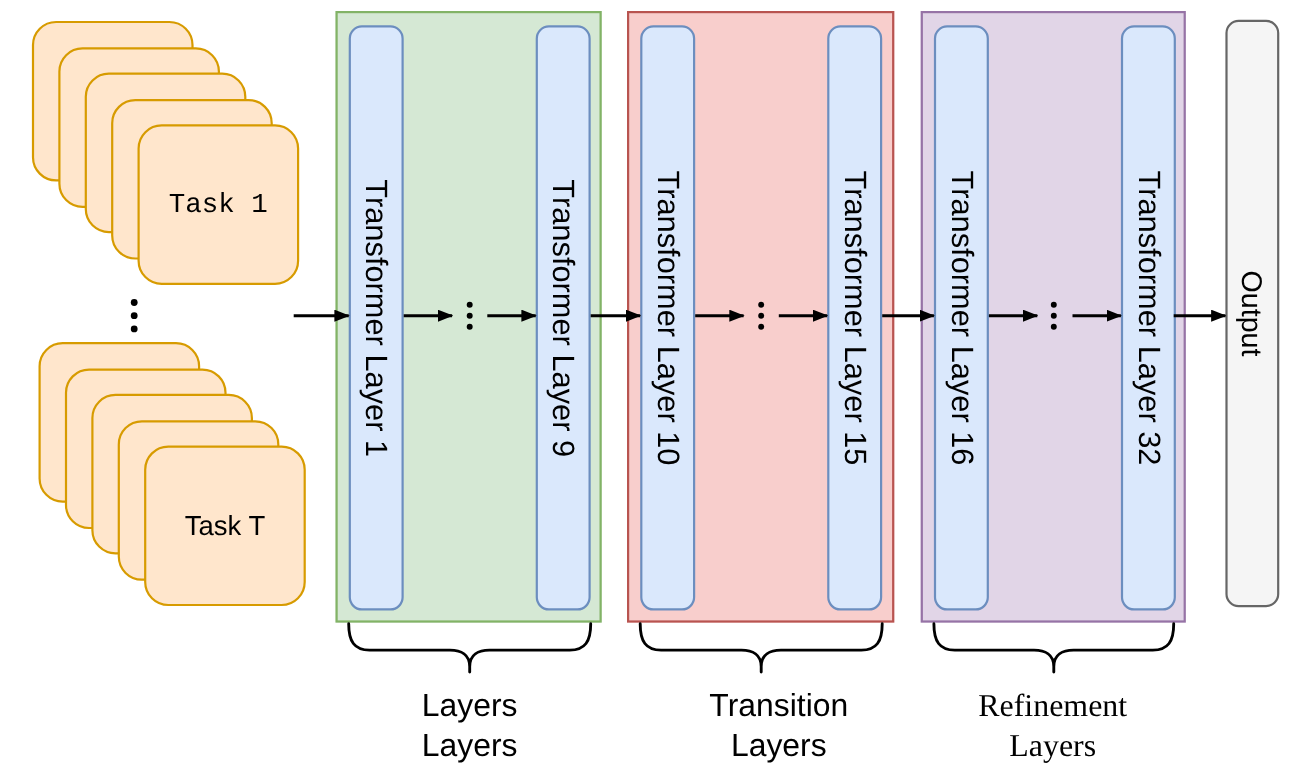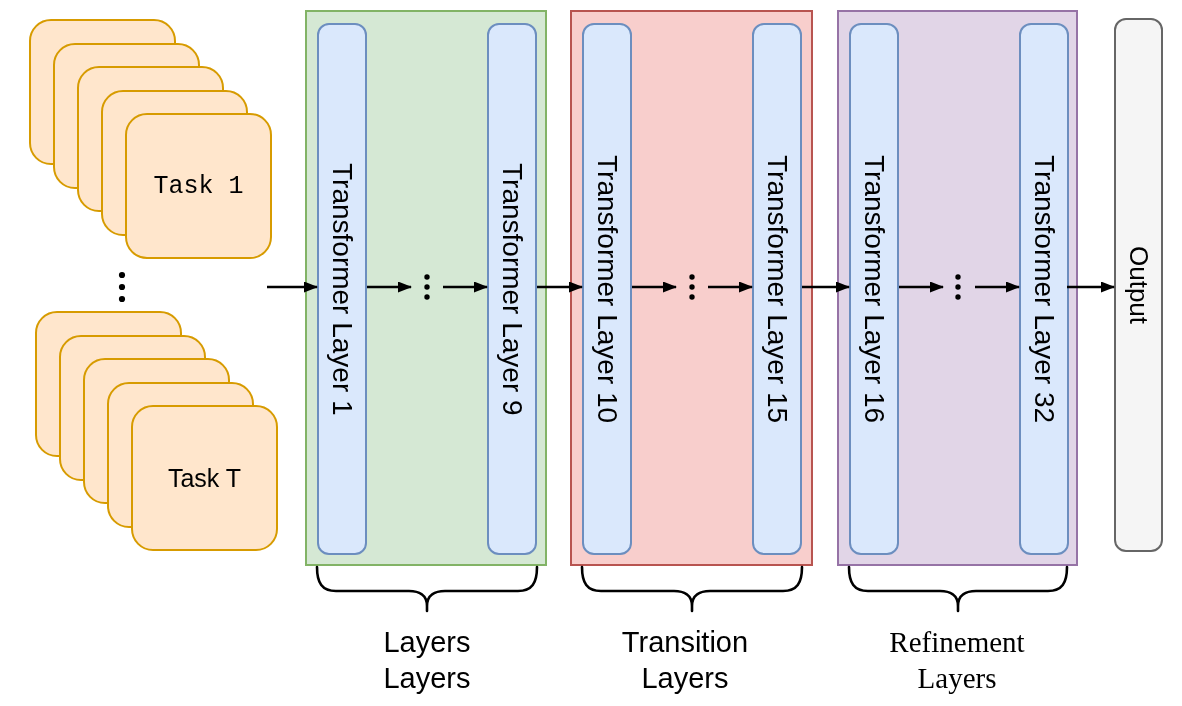"Transition" .cap-transition { left: 685px -> 708px }
